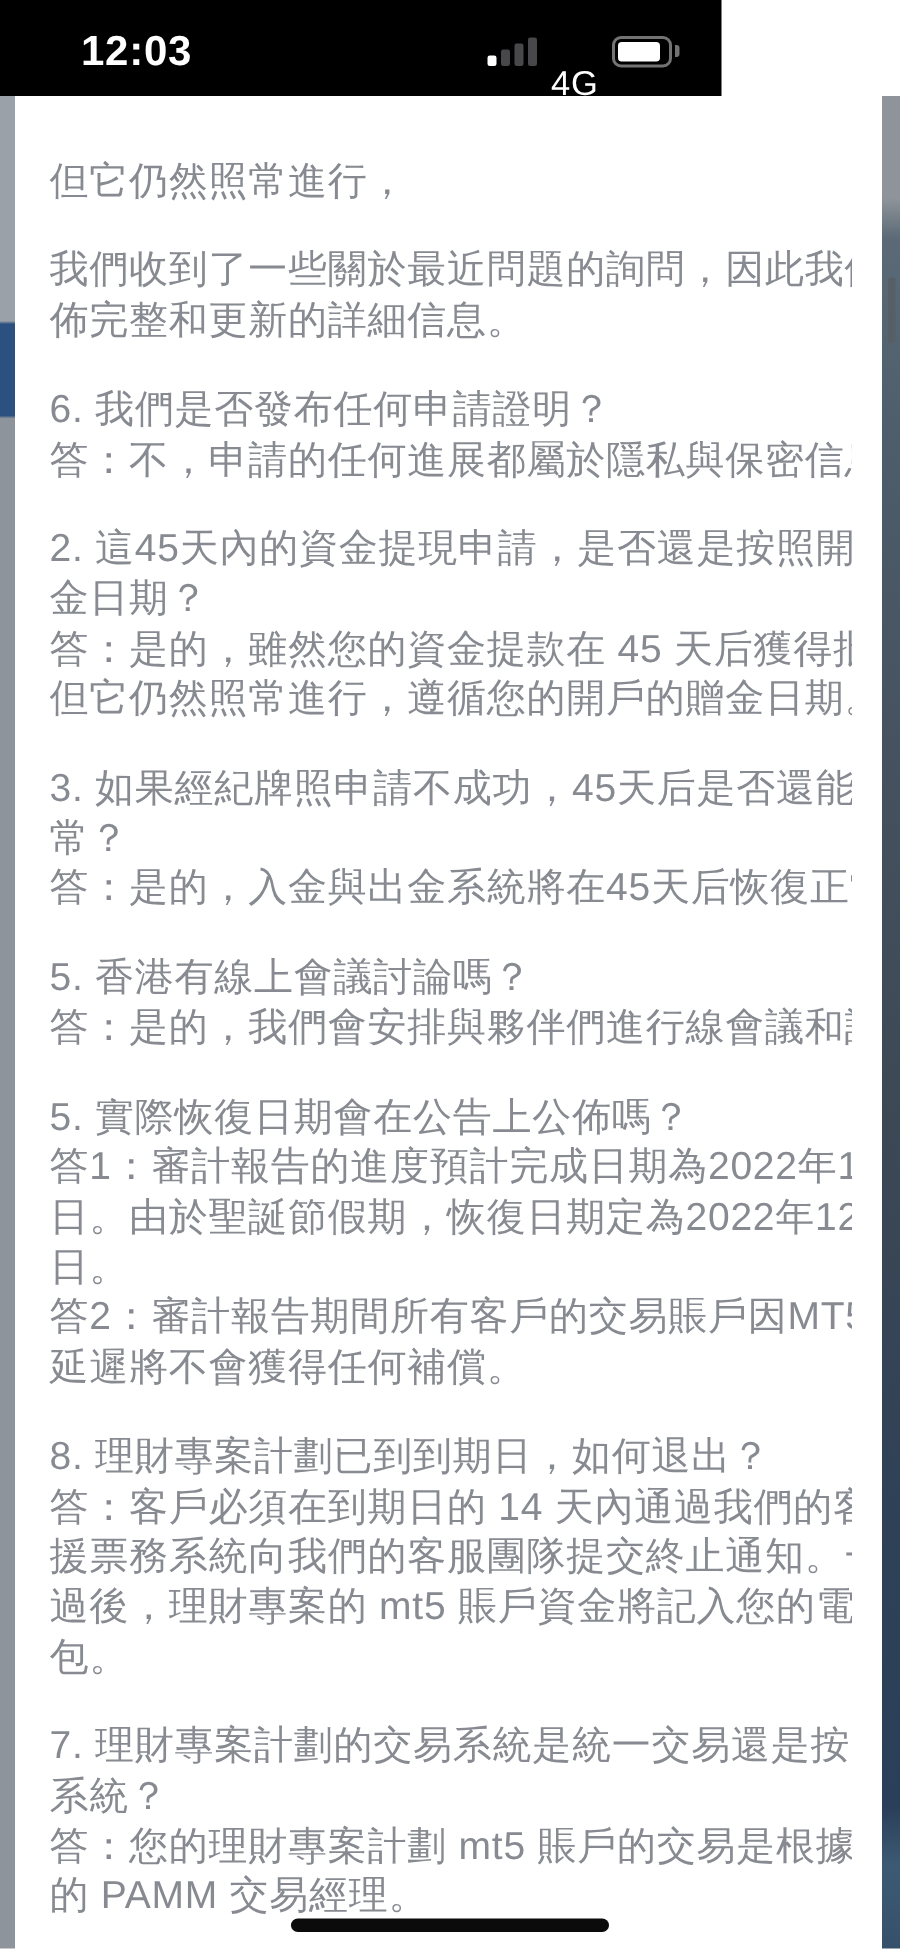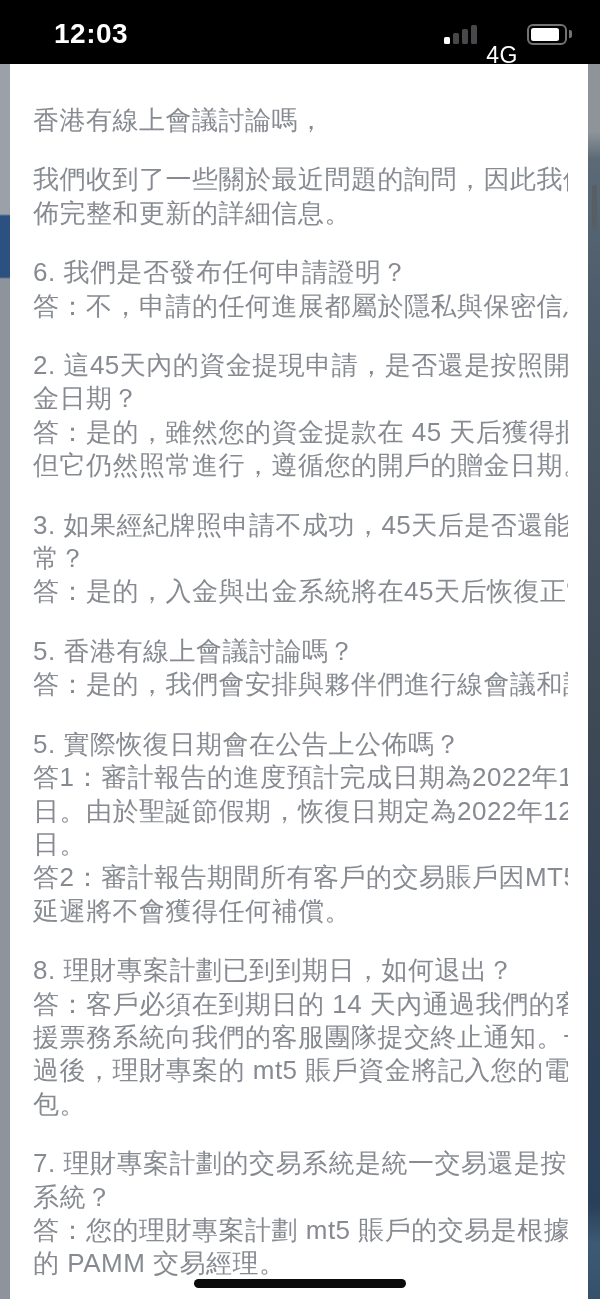"12:03" .status-bar { width: 600px -> 481px }
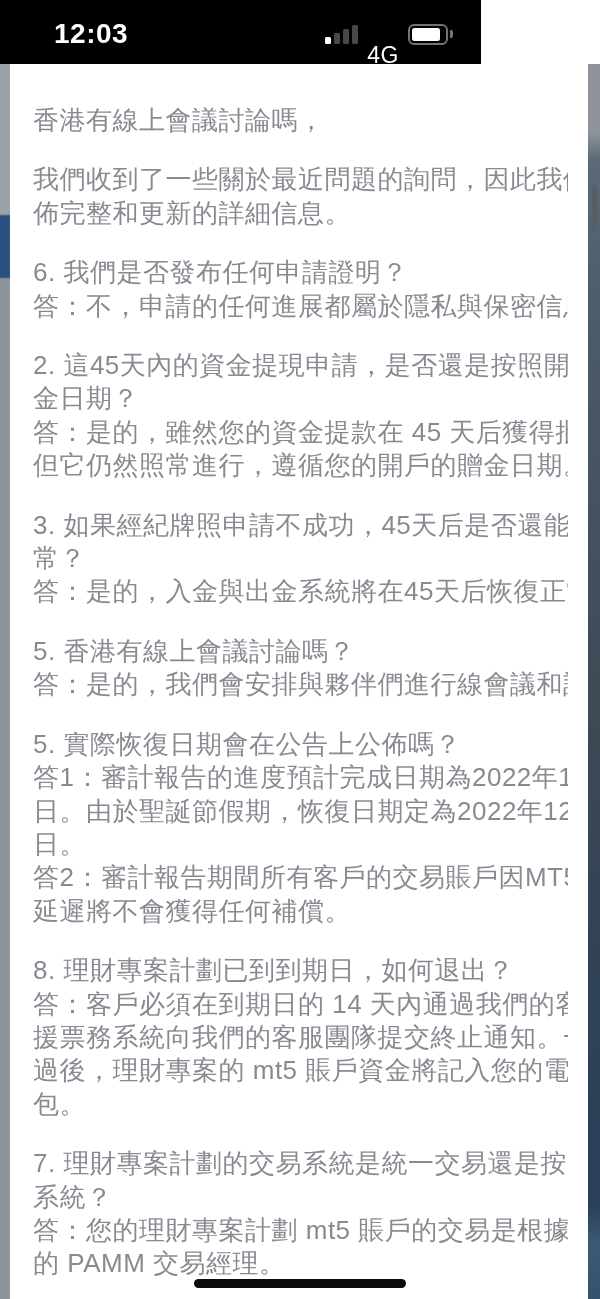"香港有線上會議討論嗎，" p { text: 香港有線上會議討論嗎 -> 但它仍然照常進行 }
